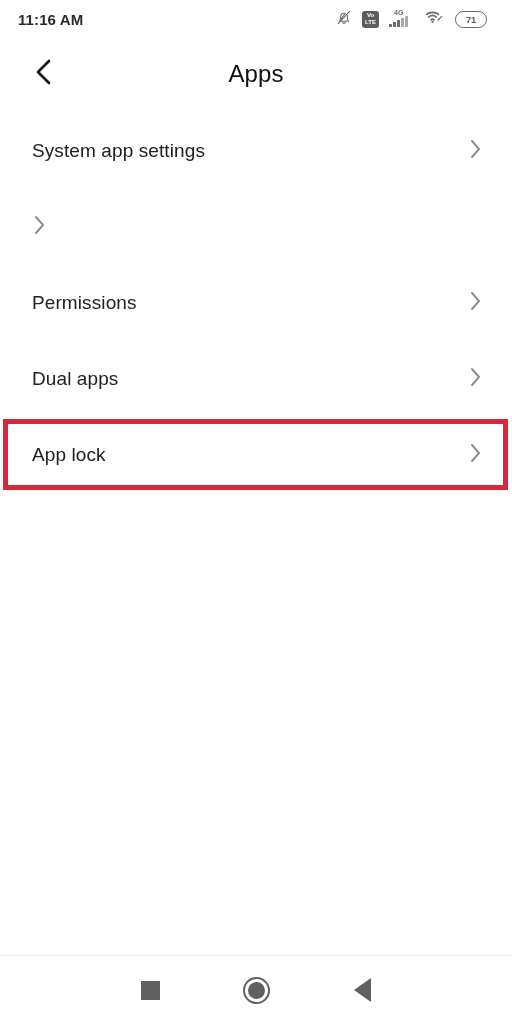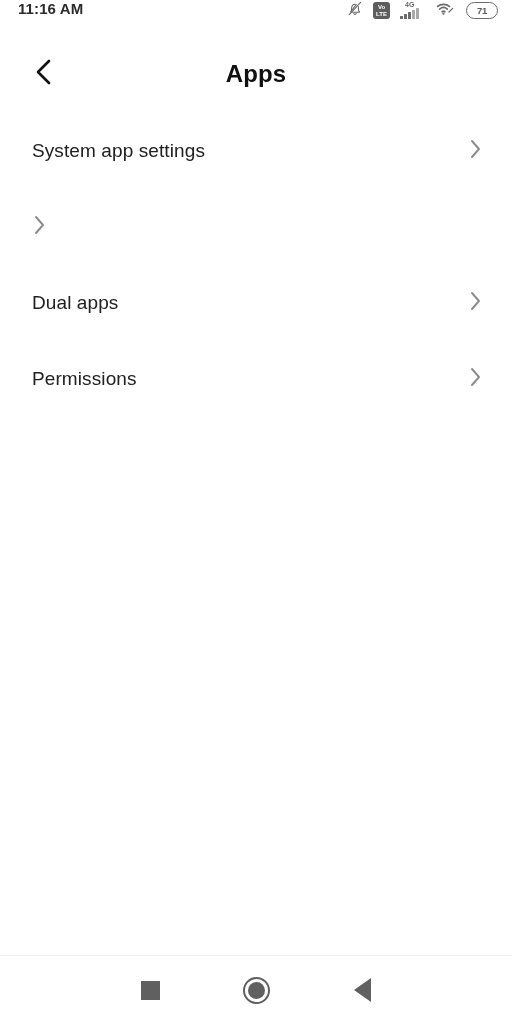"11:16 AM" .status-bar { align-items: flex-start -> center; right: 0 -> 11px }
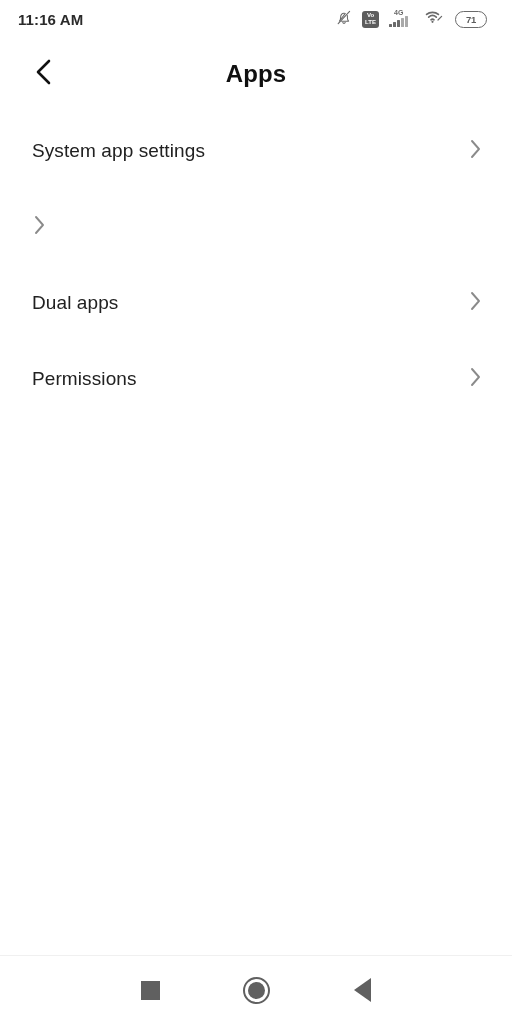"Apps" .page-title { font-weight: bold -> normal }
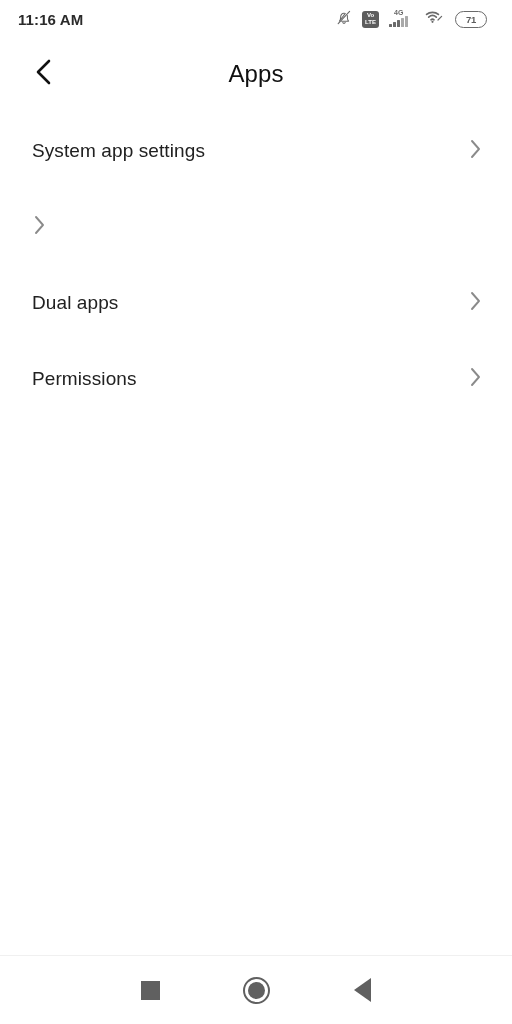"Dual apps" div.list-item { order: before "Permissions" -> after "Permissions" }
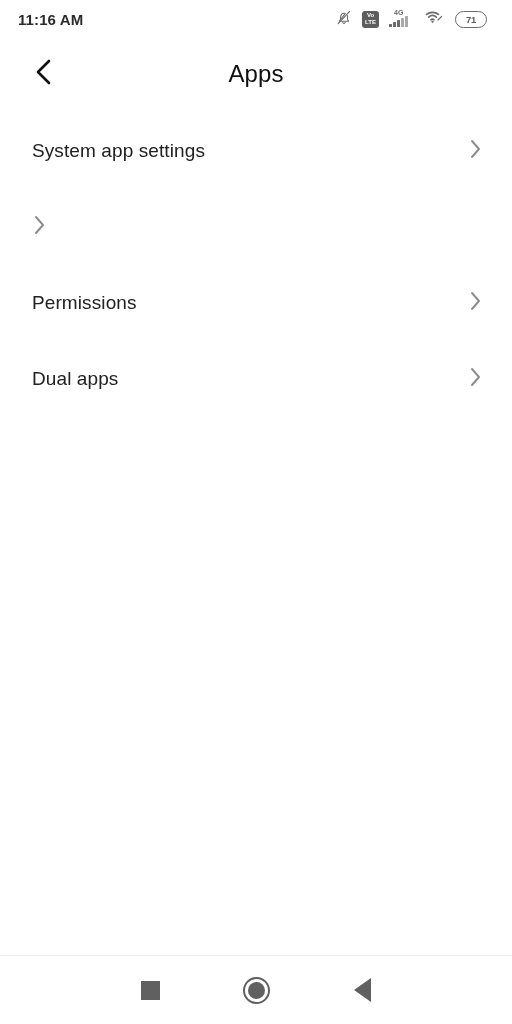"App lock" div.list-item { html: none -> <div> <span>App lock</span> <span> <svg> <polyline></polyline> </svg> </span> </div> }
